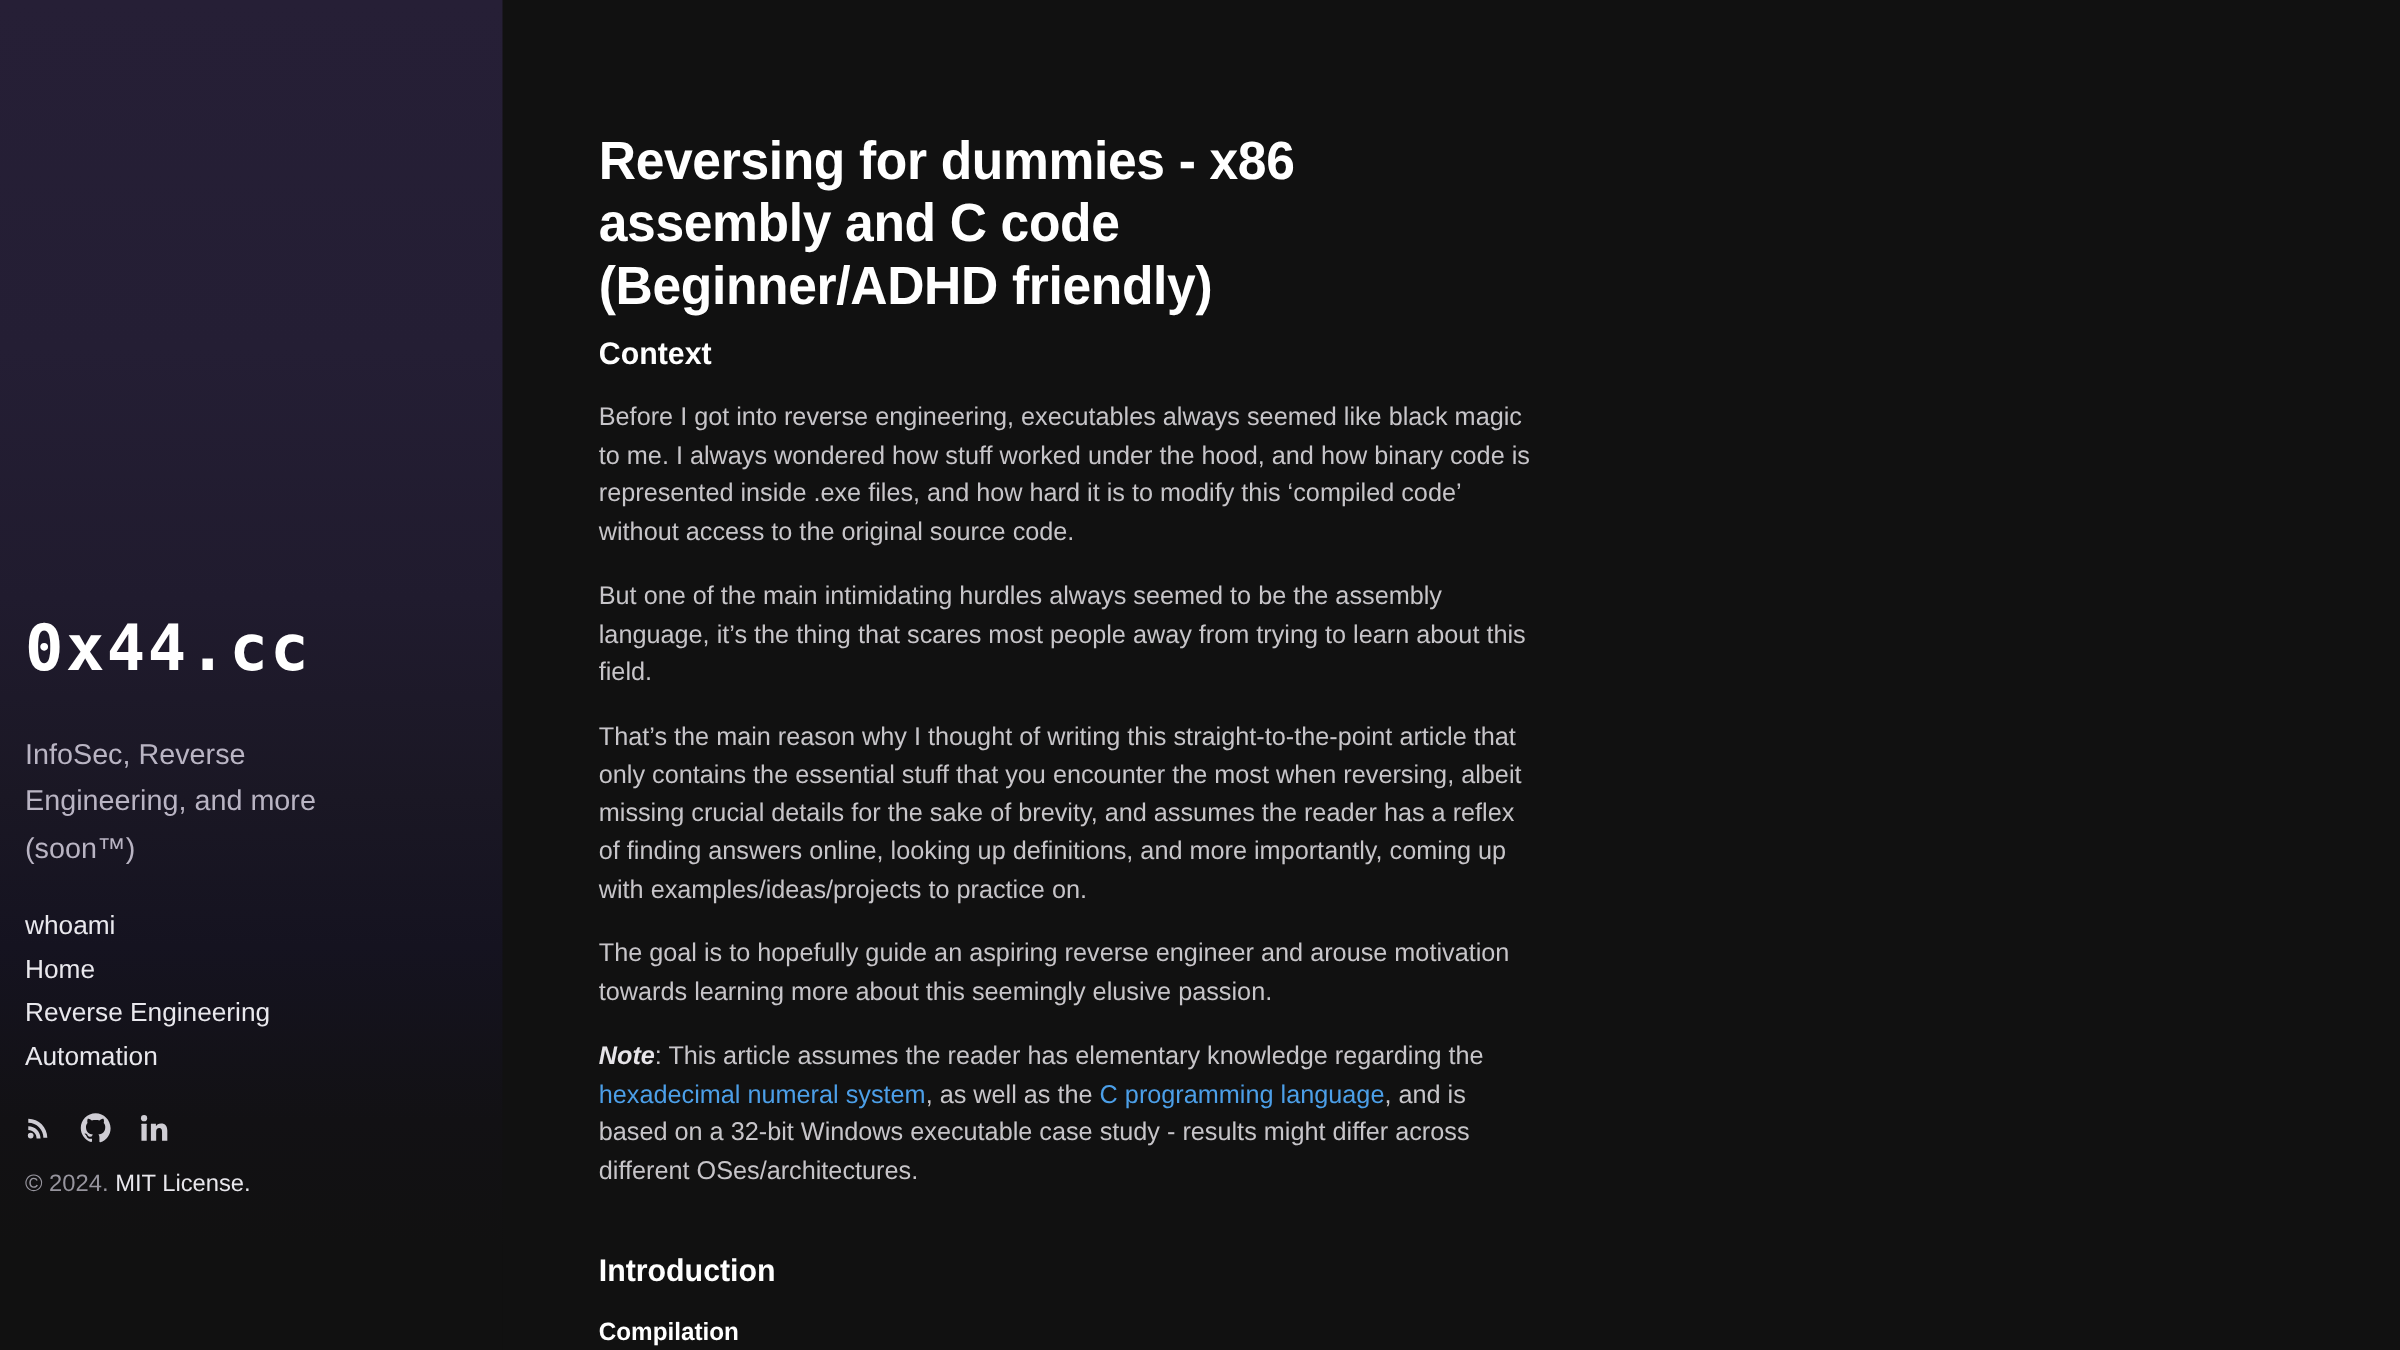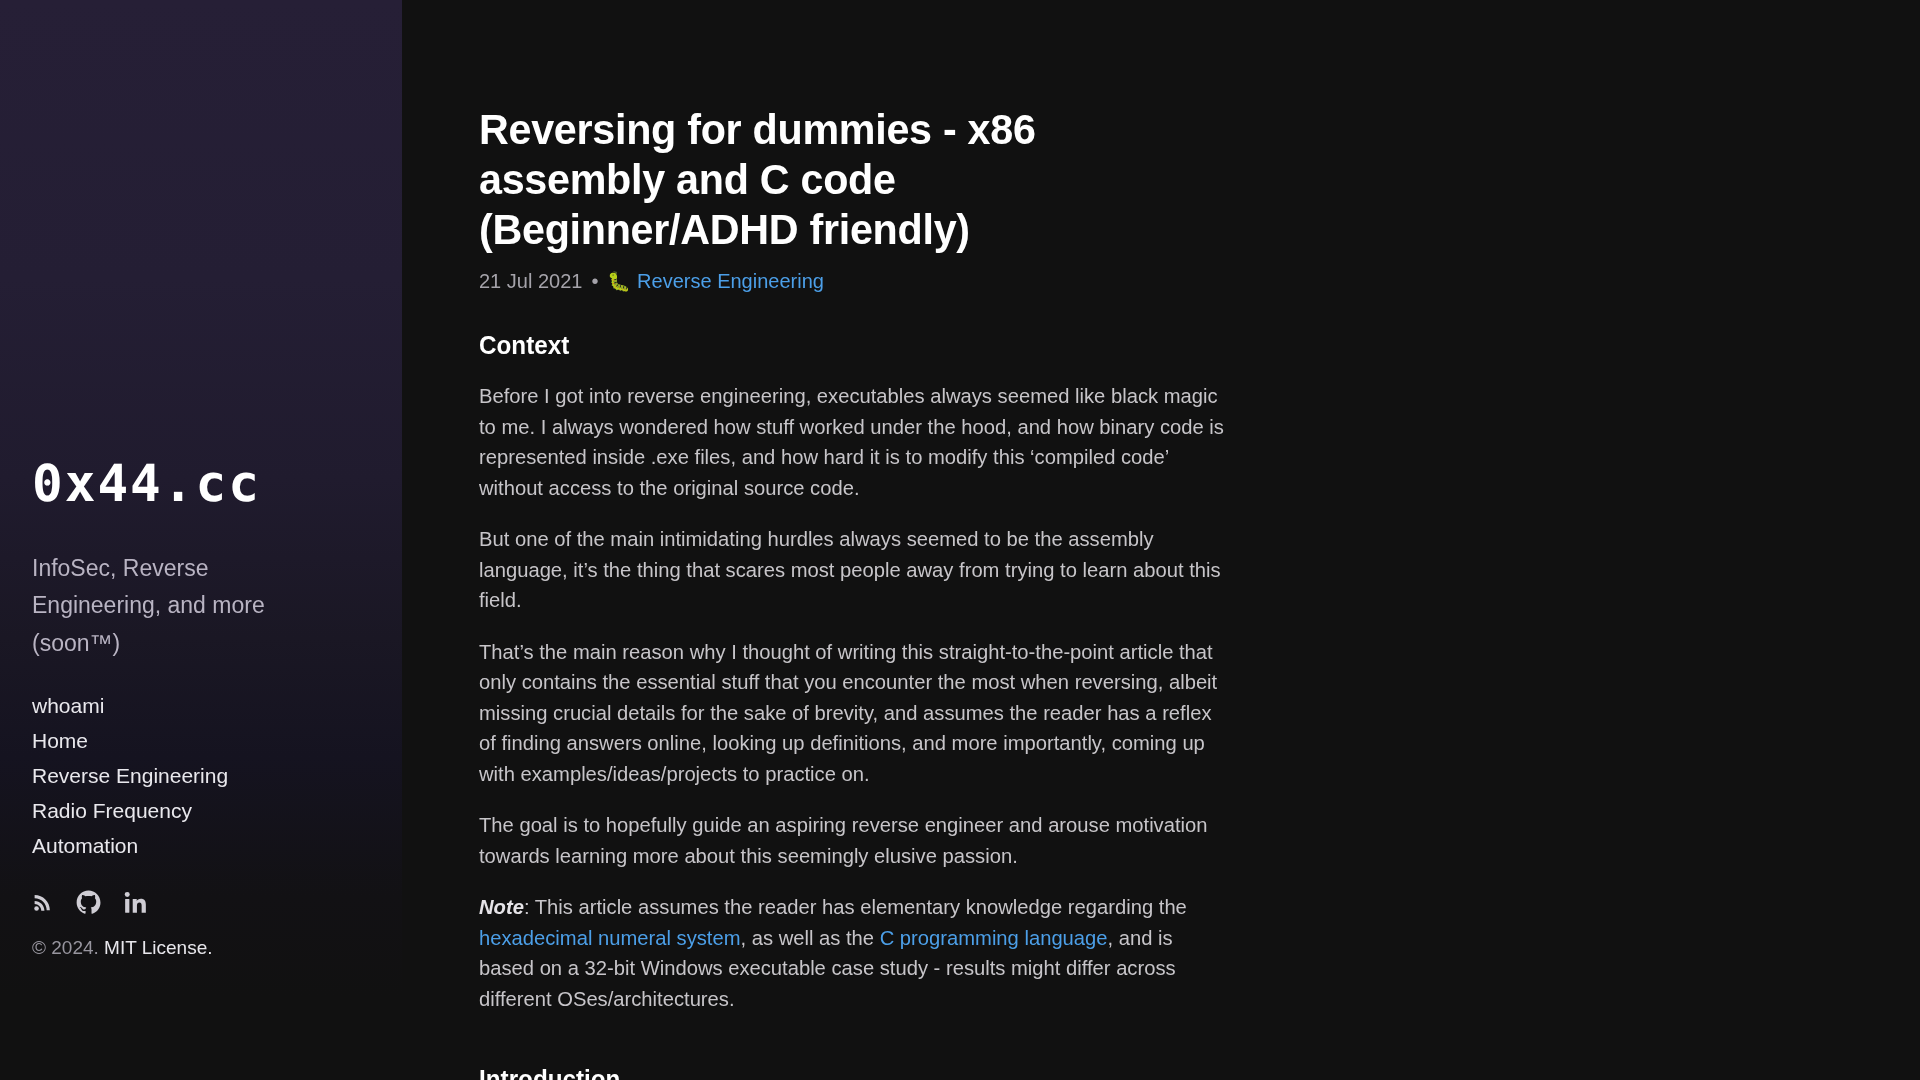"21 Jul 2021" div.post-meta { html: <div> <span>21 Jul 2021</span> <span>•</span> <a><span>🐛</span><span>Reverse Engineering</span></a> </div> -> none }
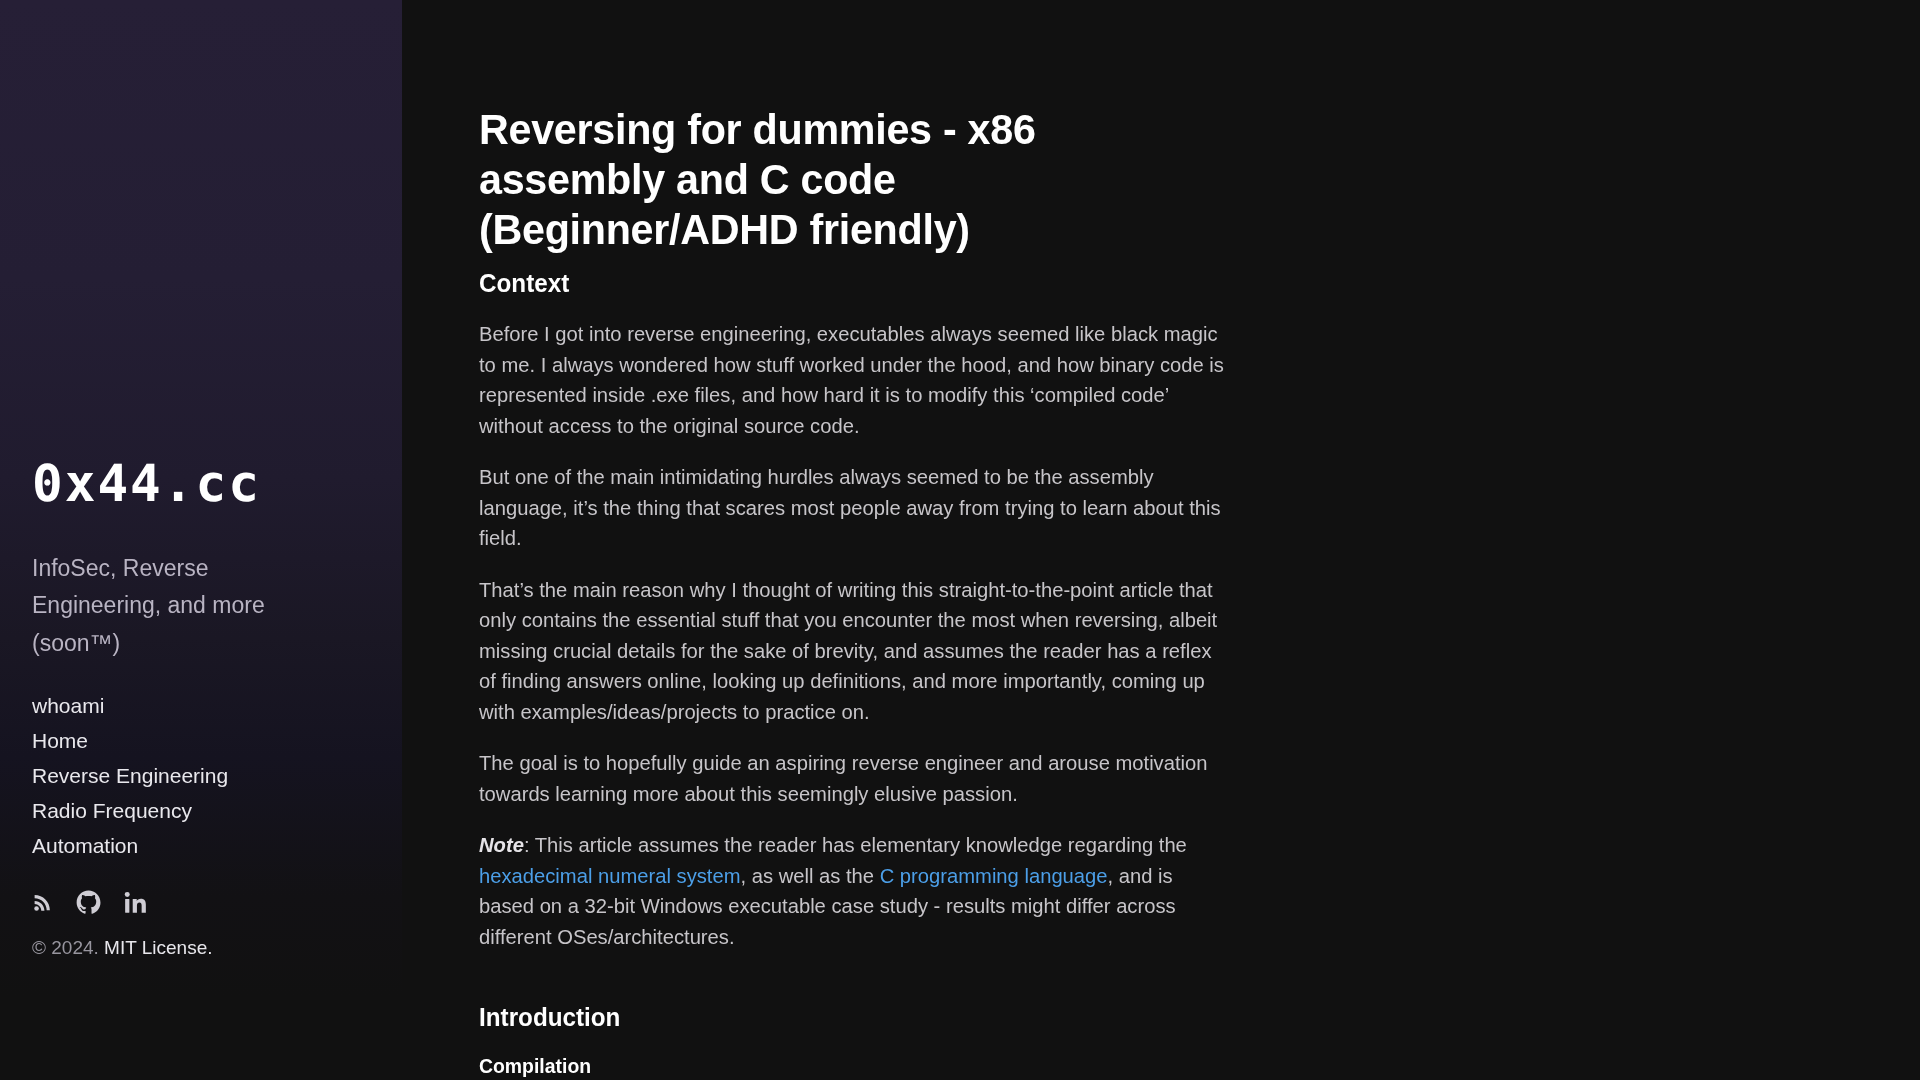"0x44.cc" .sidebar { padding: 0 0 36px 32px -> 0 0 36px 20px }
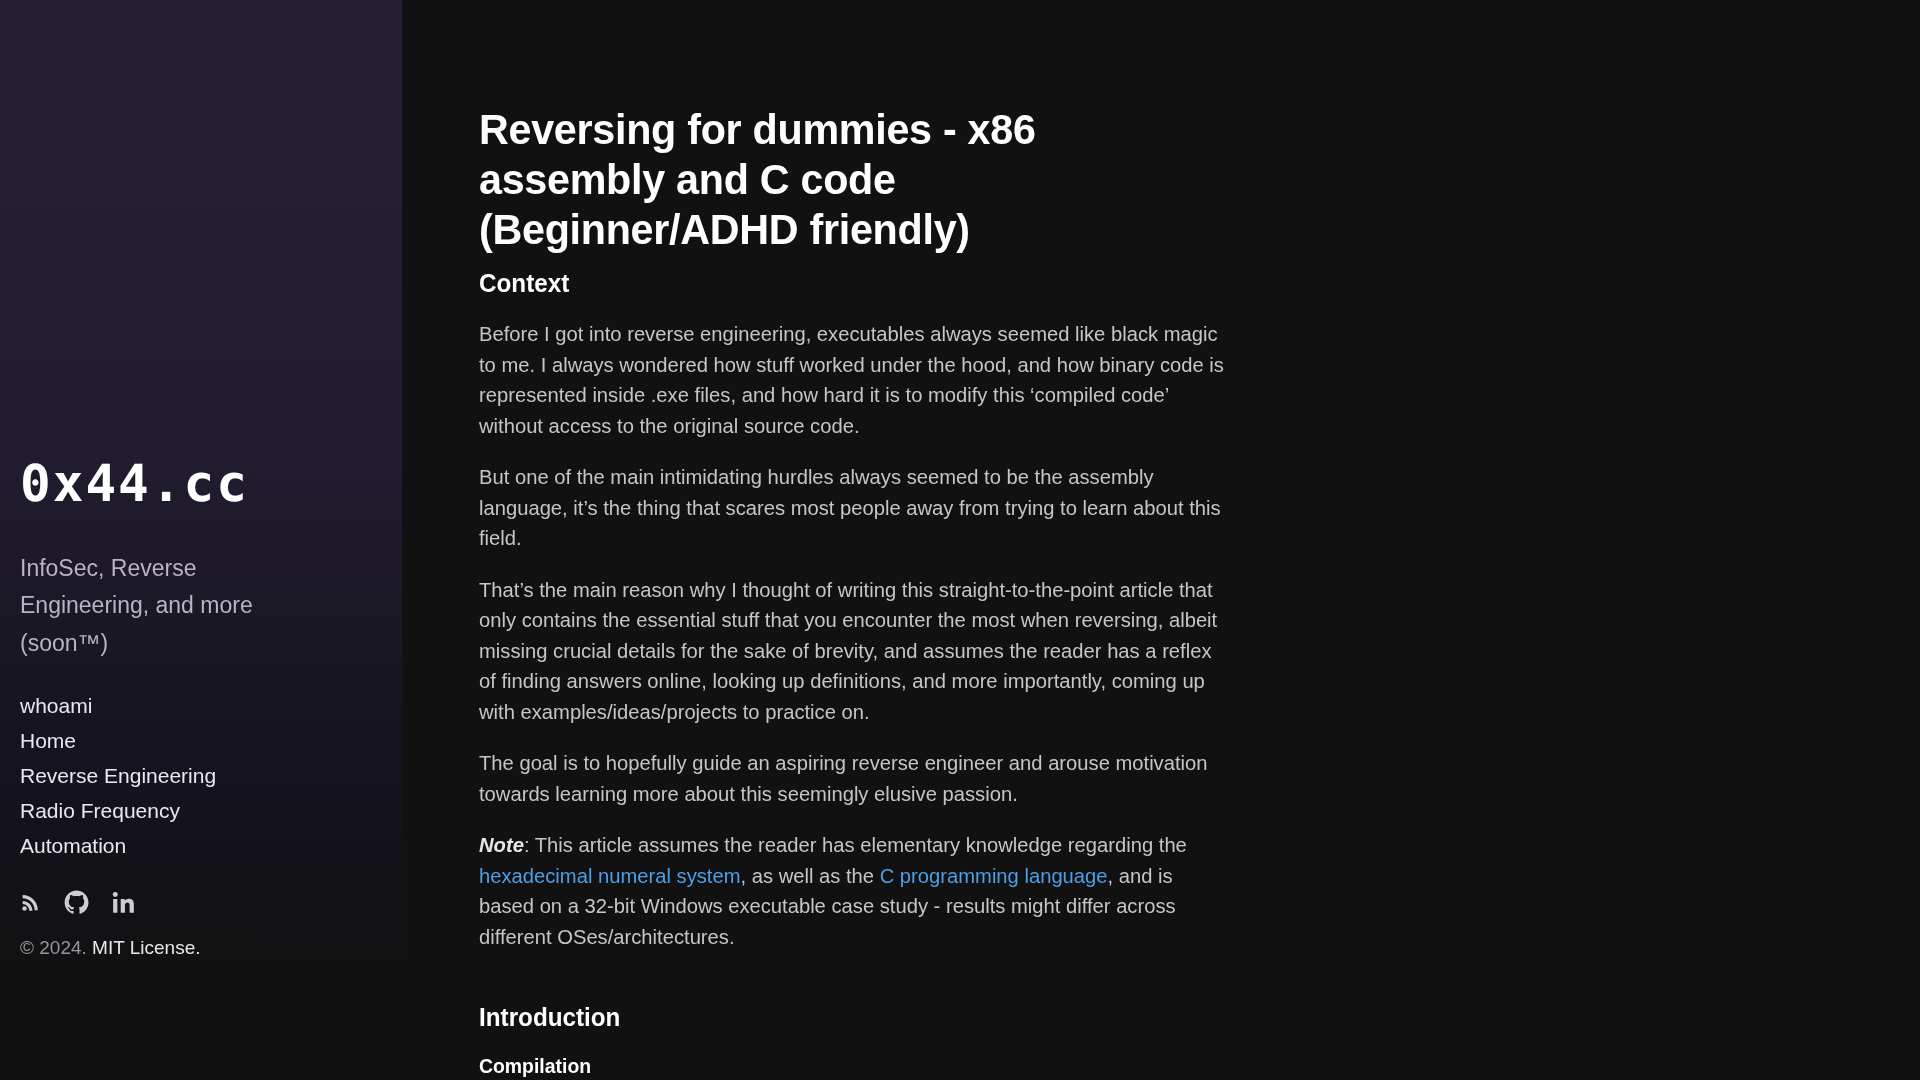"Radio Frequency" a.nav-item { html: <a>Radio Frequency</a> -> none }
